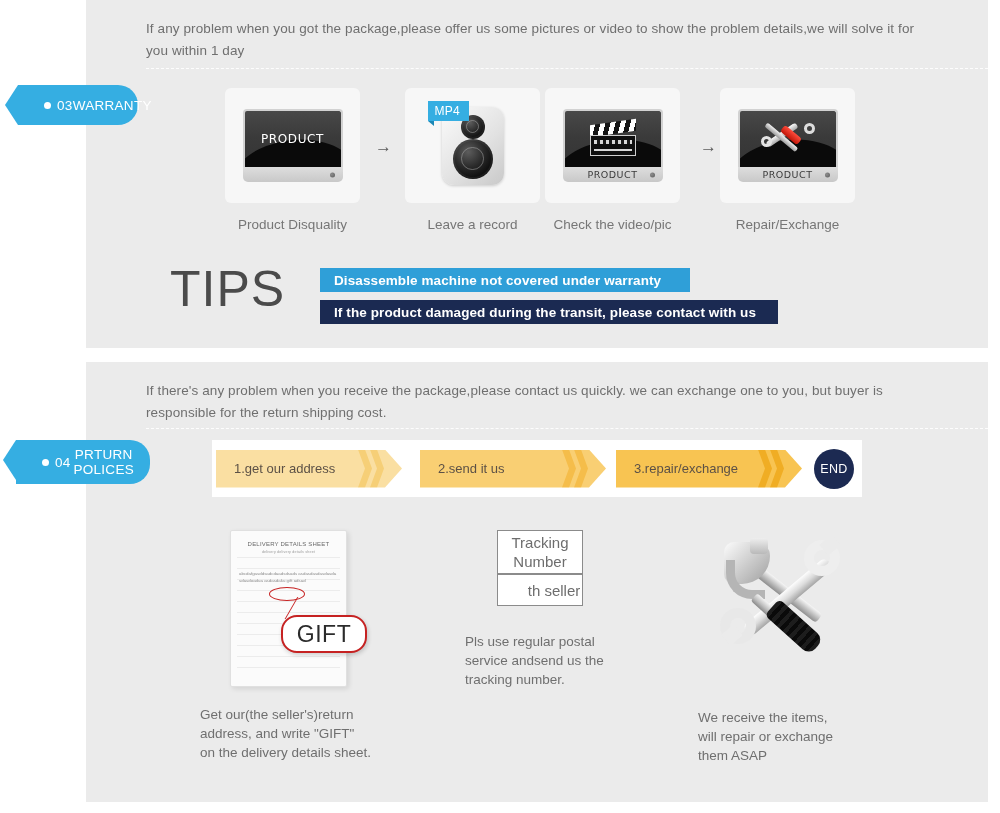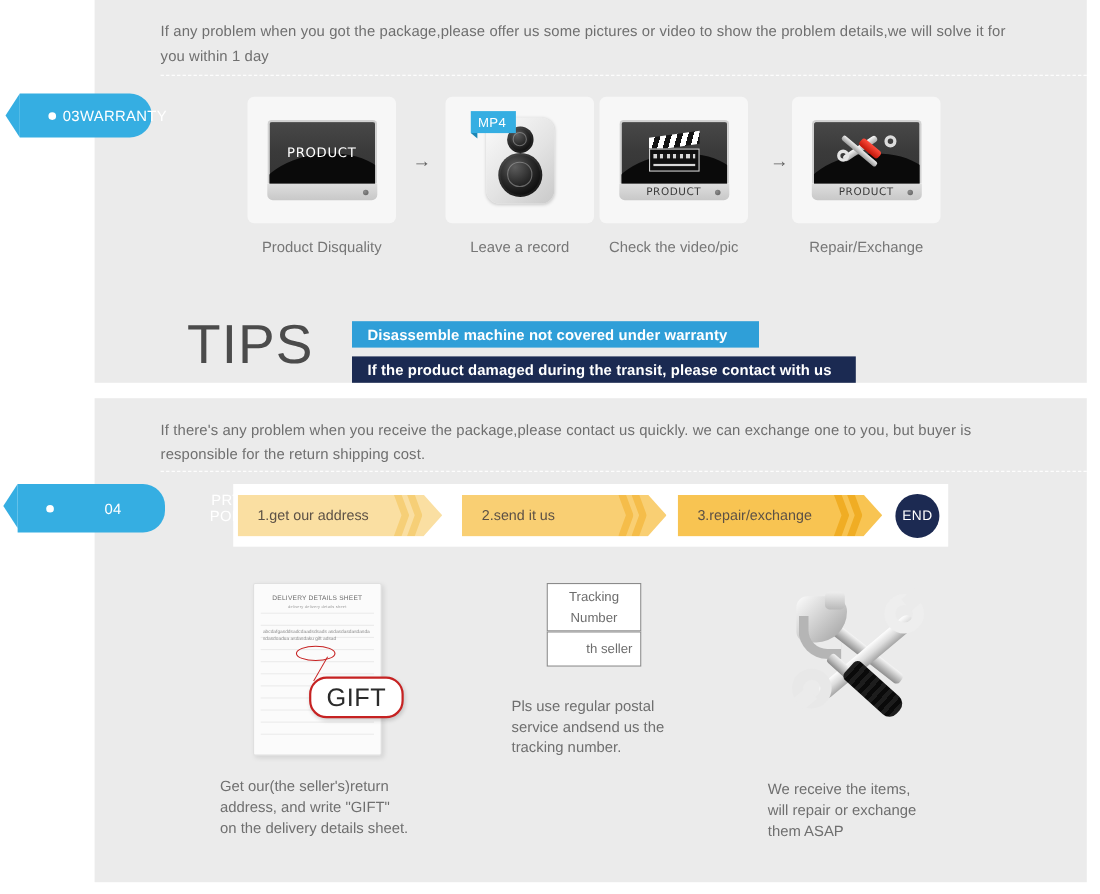"TIPS" #tips-block { margin-top: 24px -> none }
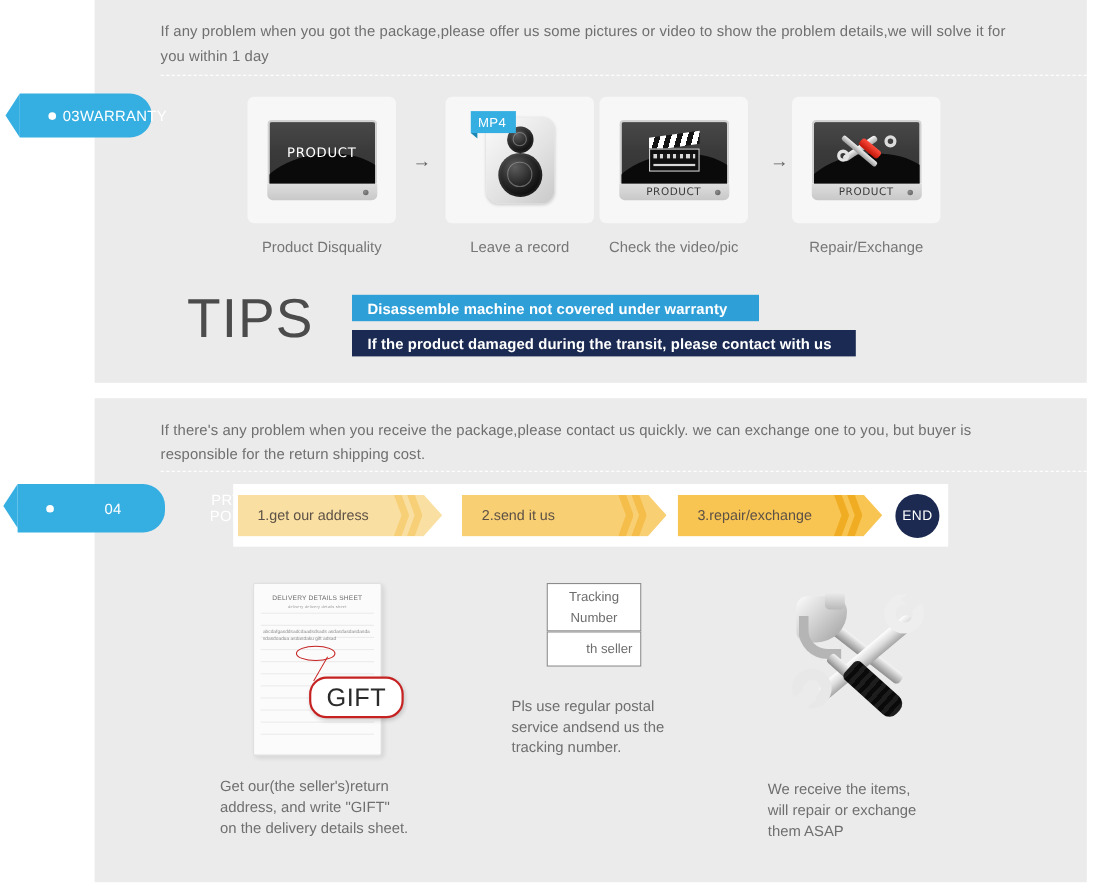"04" #badge-returns { gap: 40px -> none }
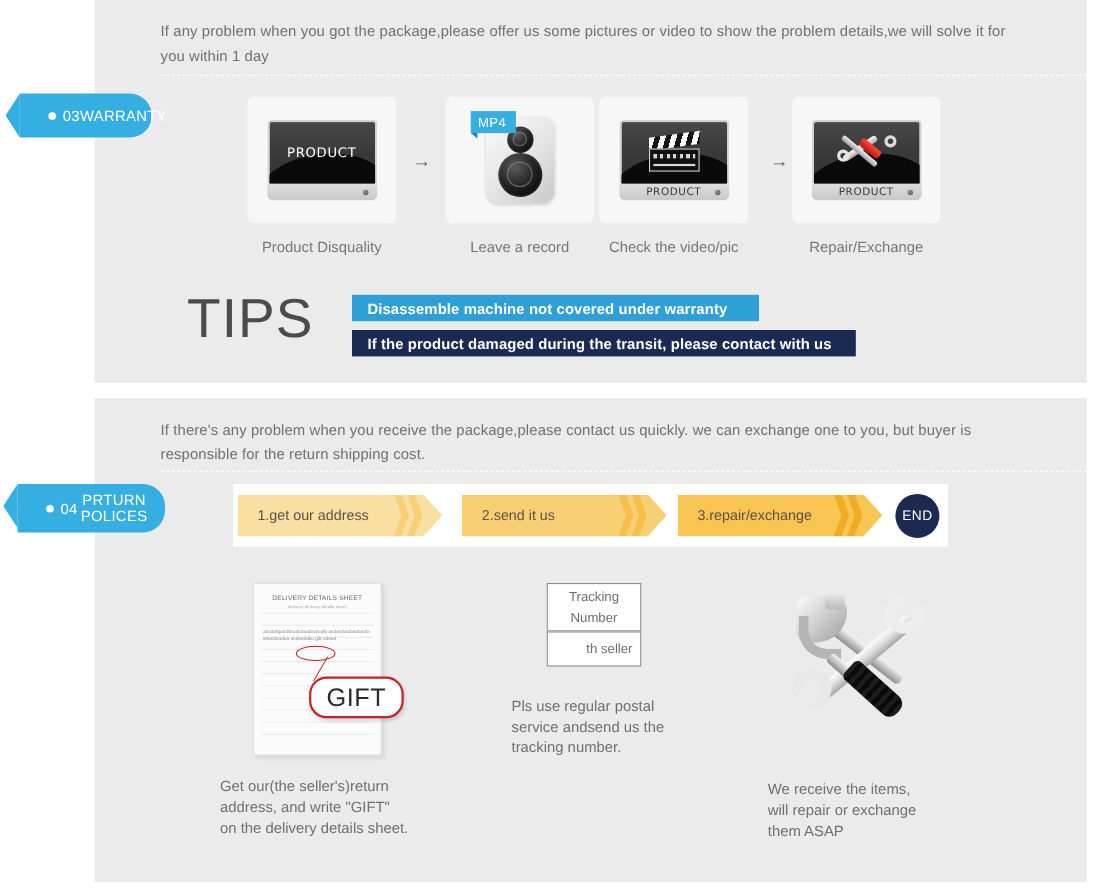"Tracking" .tbox { font-size: 12px -> 15px }
